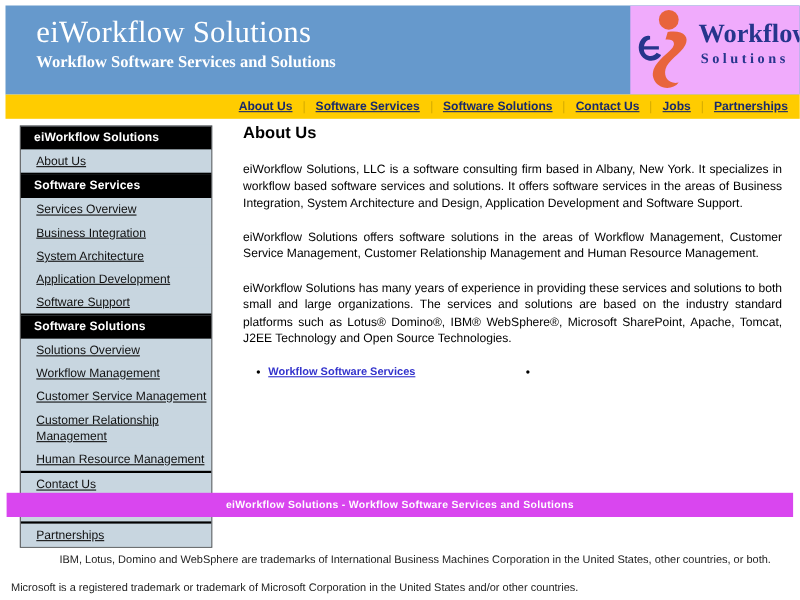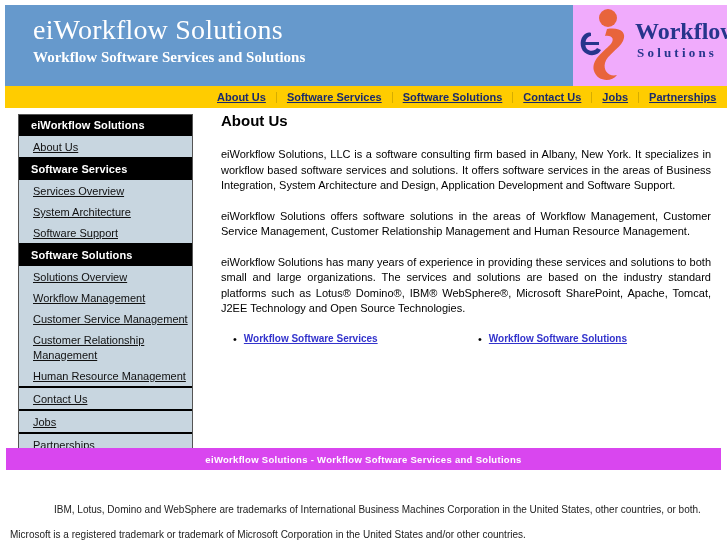"Business Integration" div.side-item { html: none -> <div> <span>Business Integration</span> </div> }
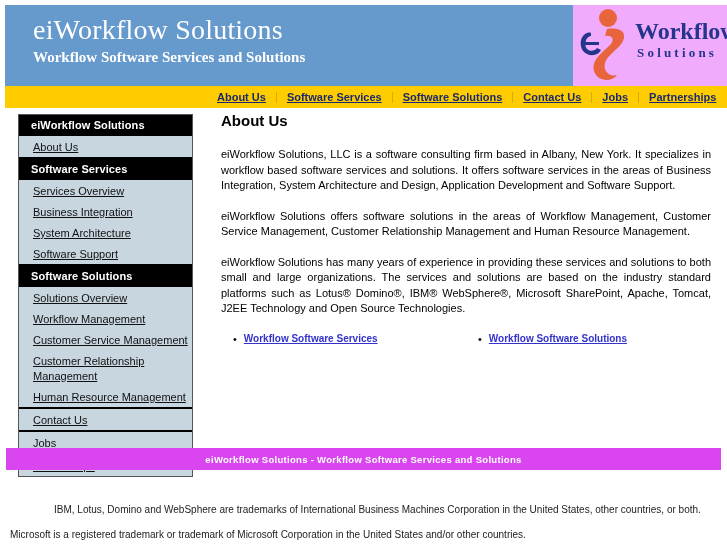"Application Development" div.side-item { html: none -> <div> <span>Application Development</span> </div> }
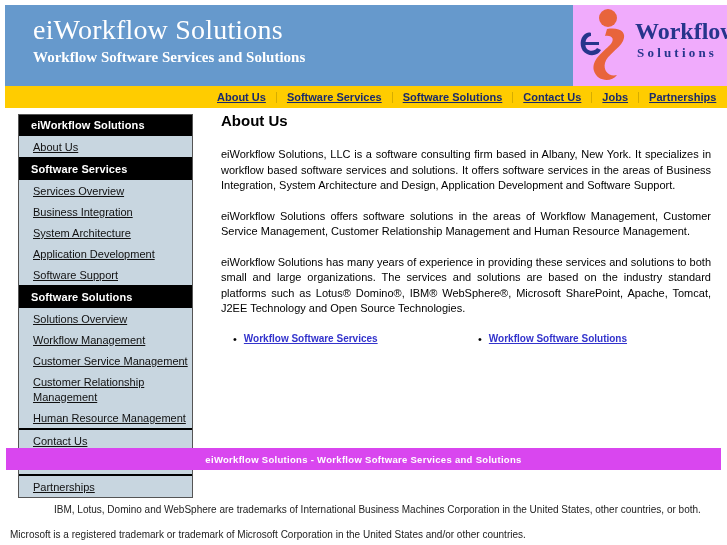"Workflow Software Solutions" a.content-link { html: <a>Workflow Software Solutions</a> -> none }
